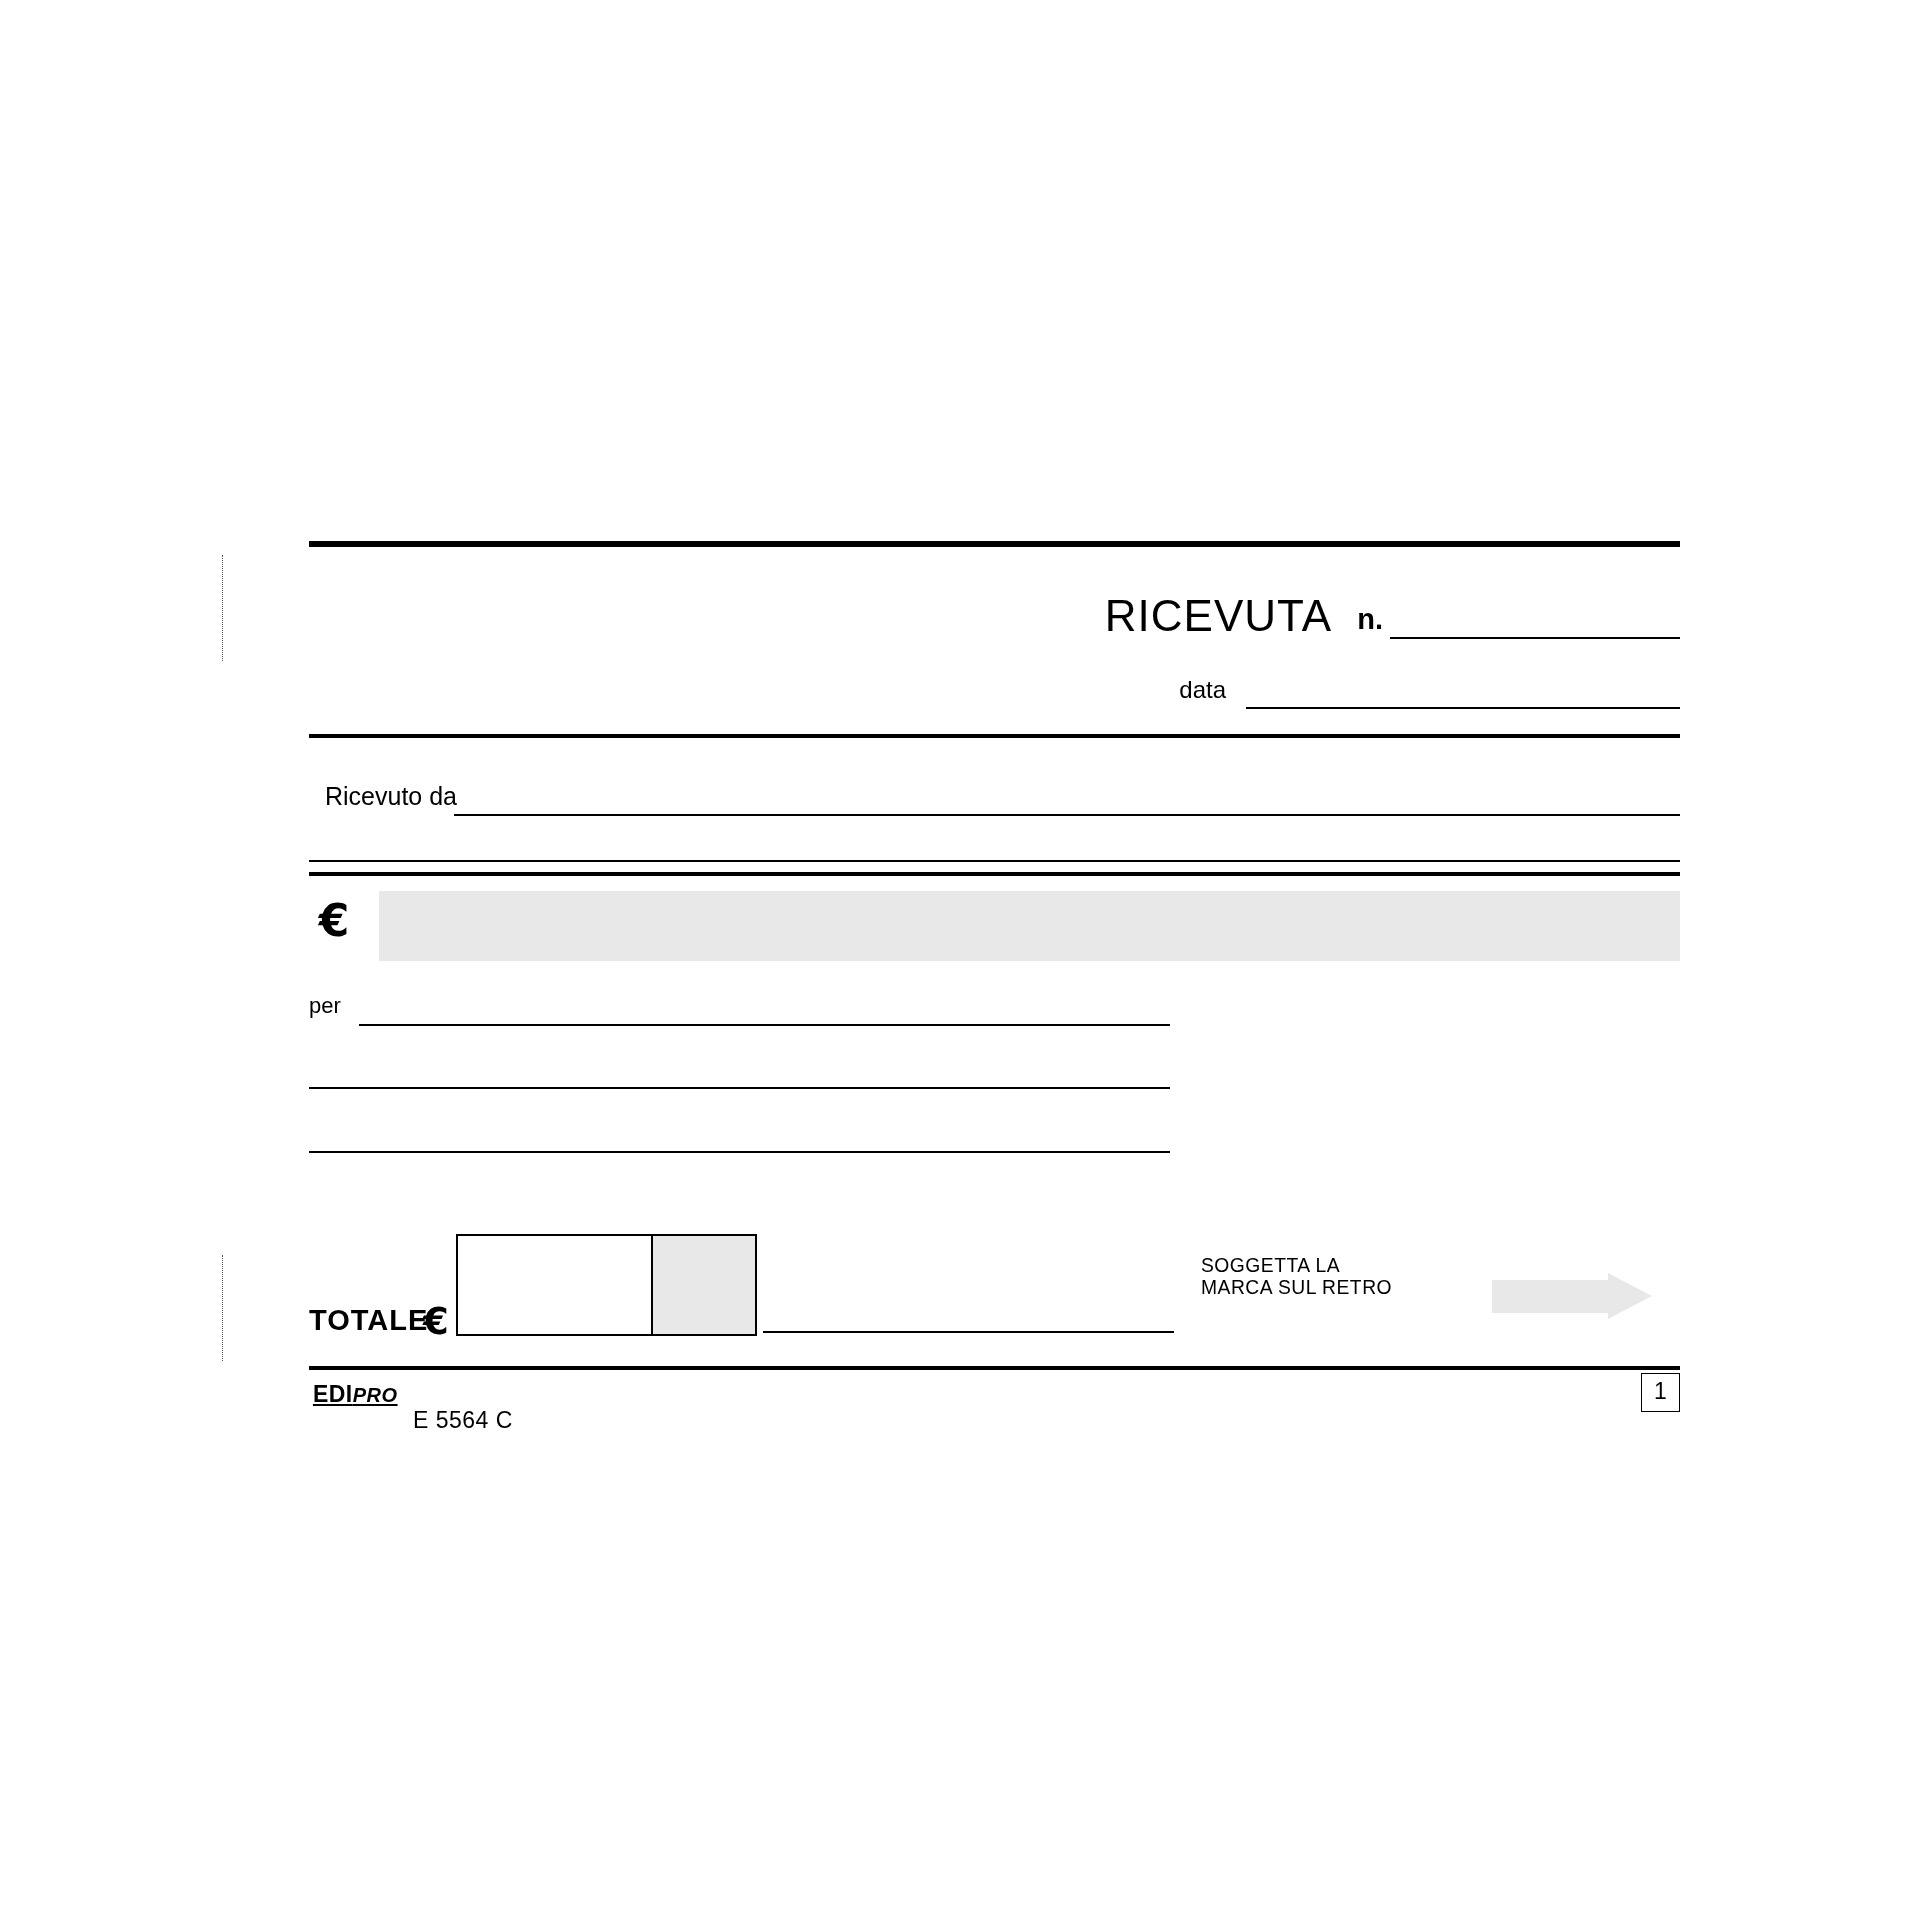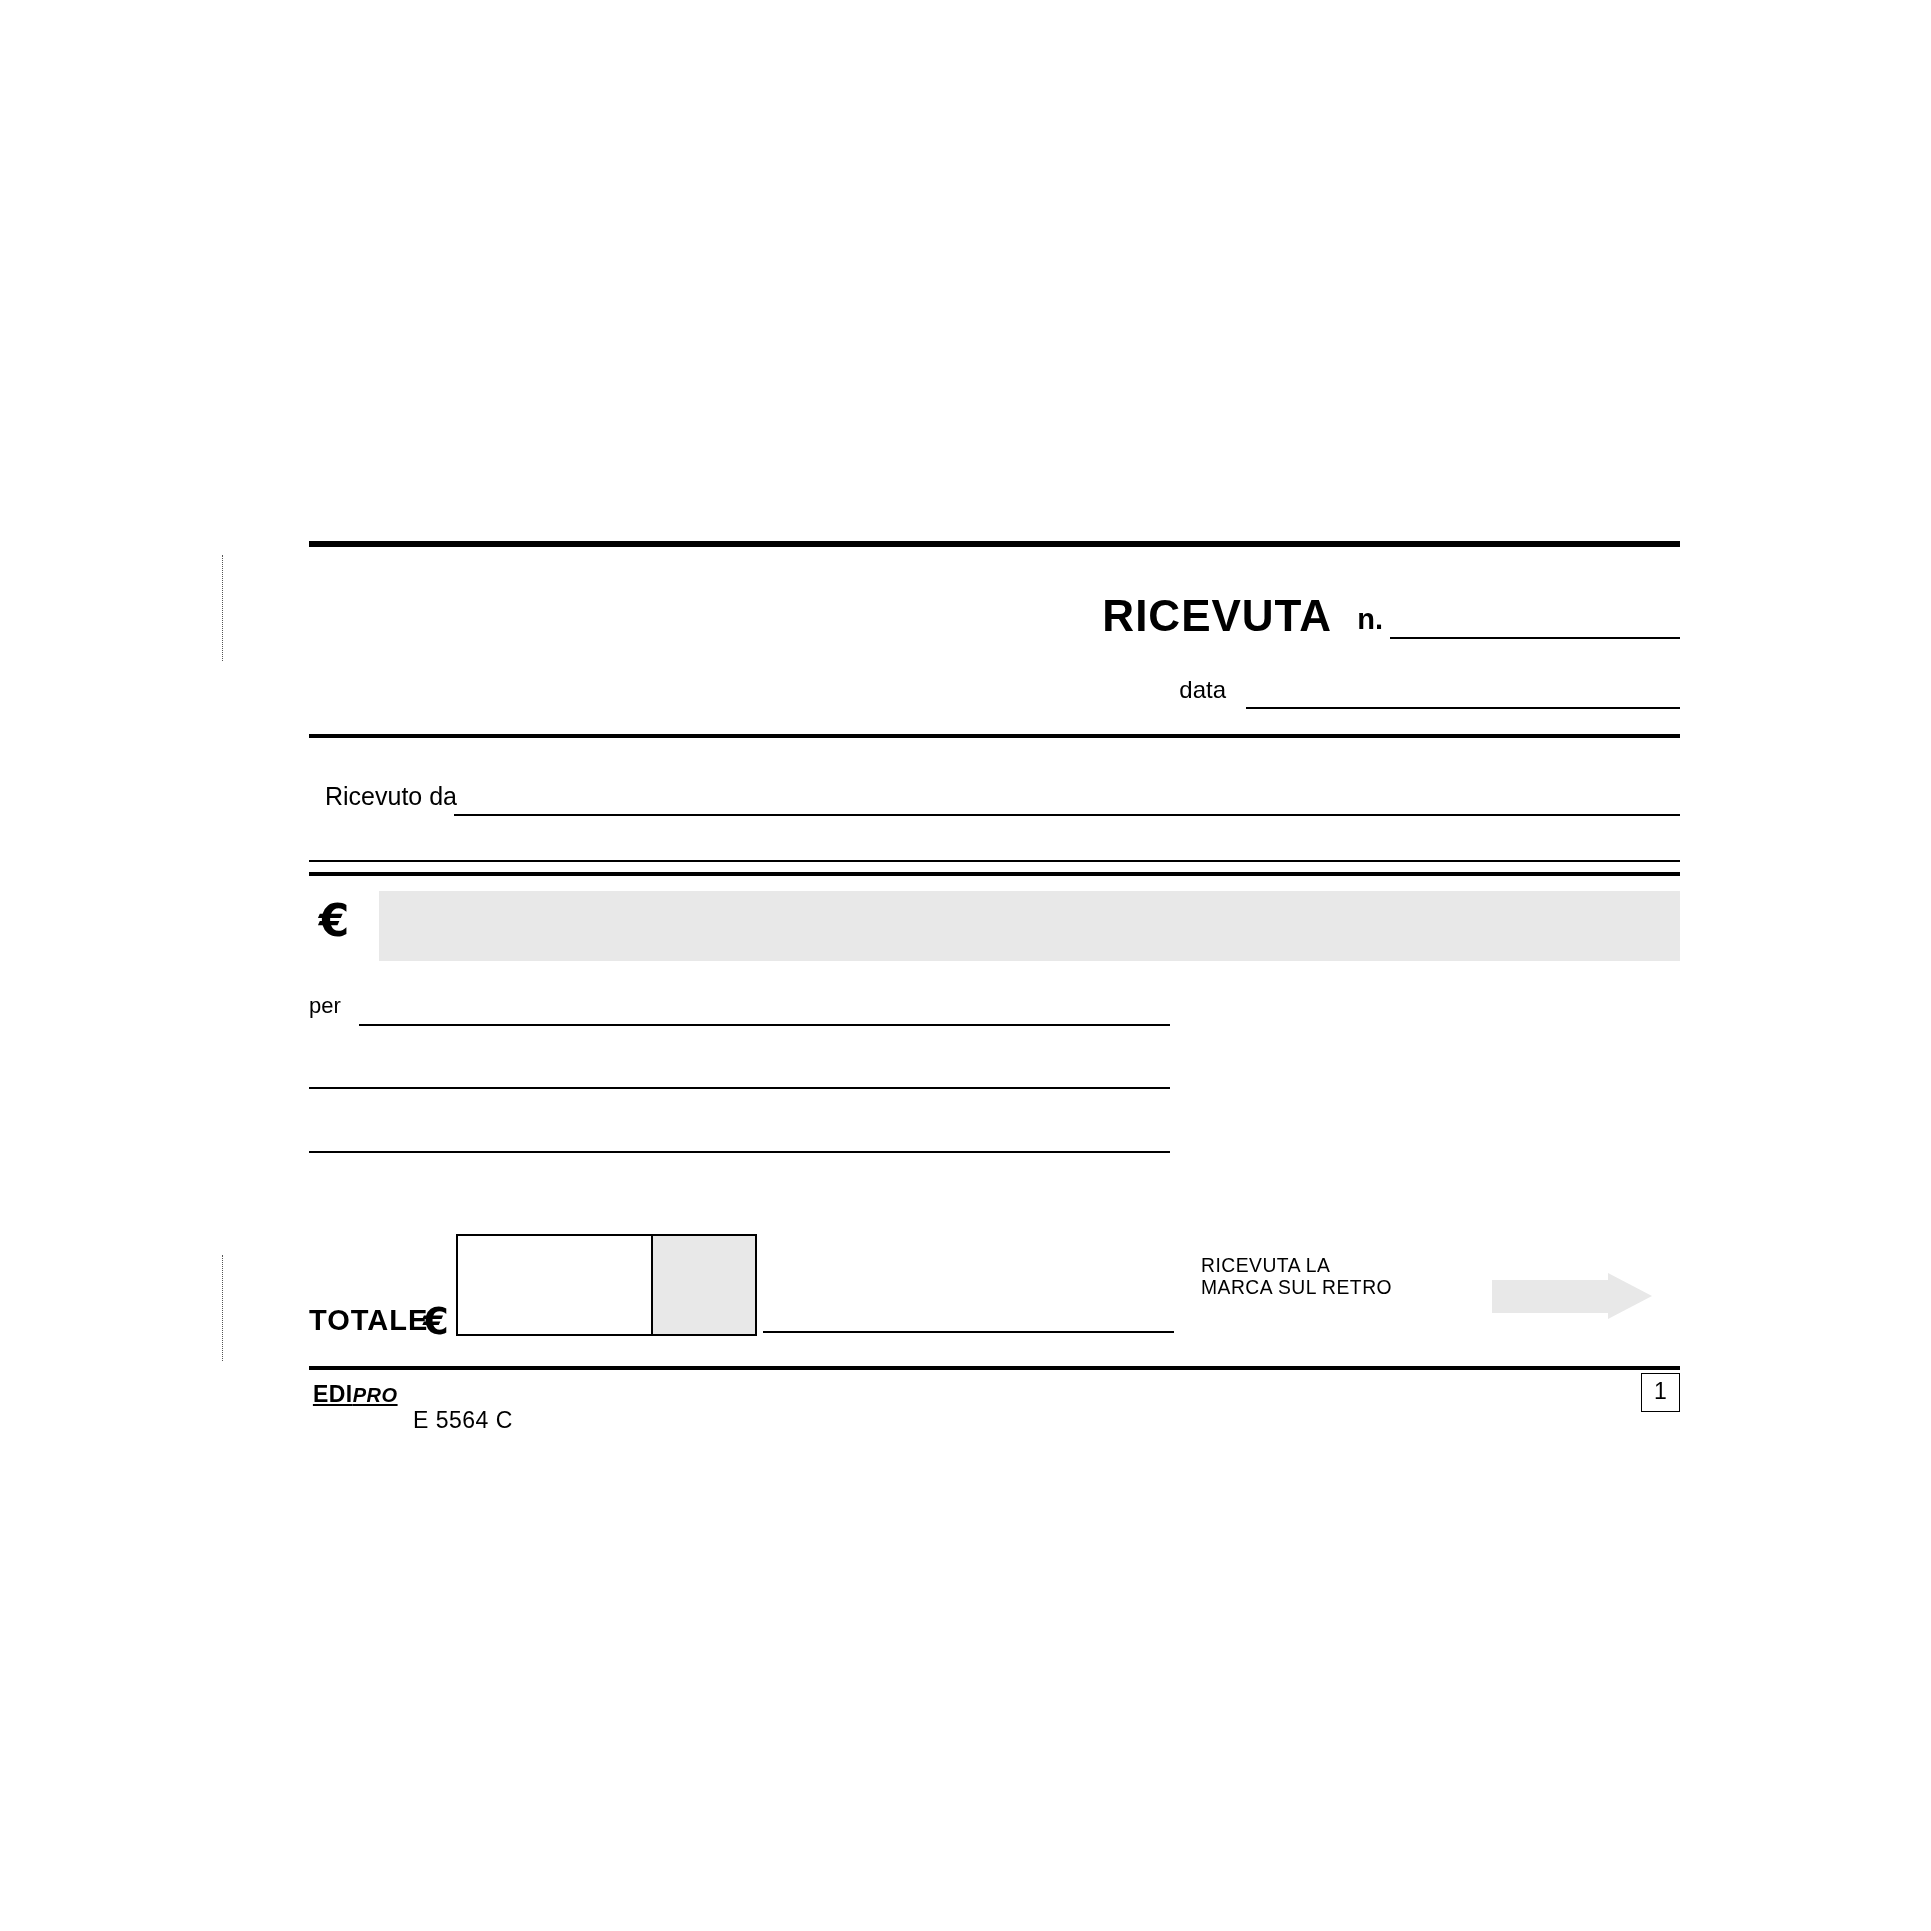"RICEVUTA" .title-word { font-weight: bold -> normal }
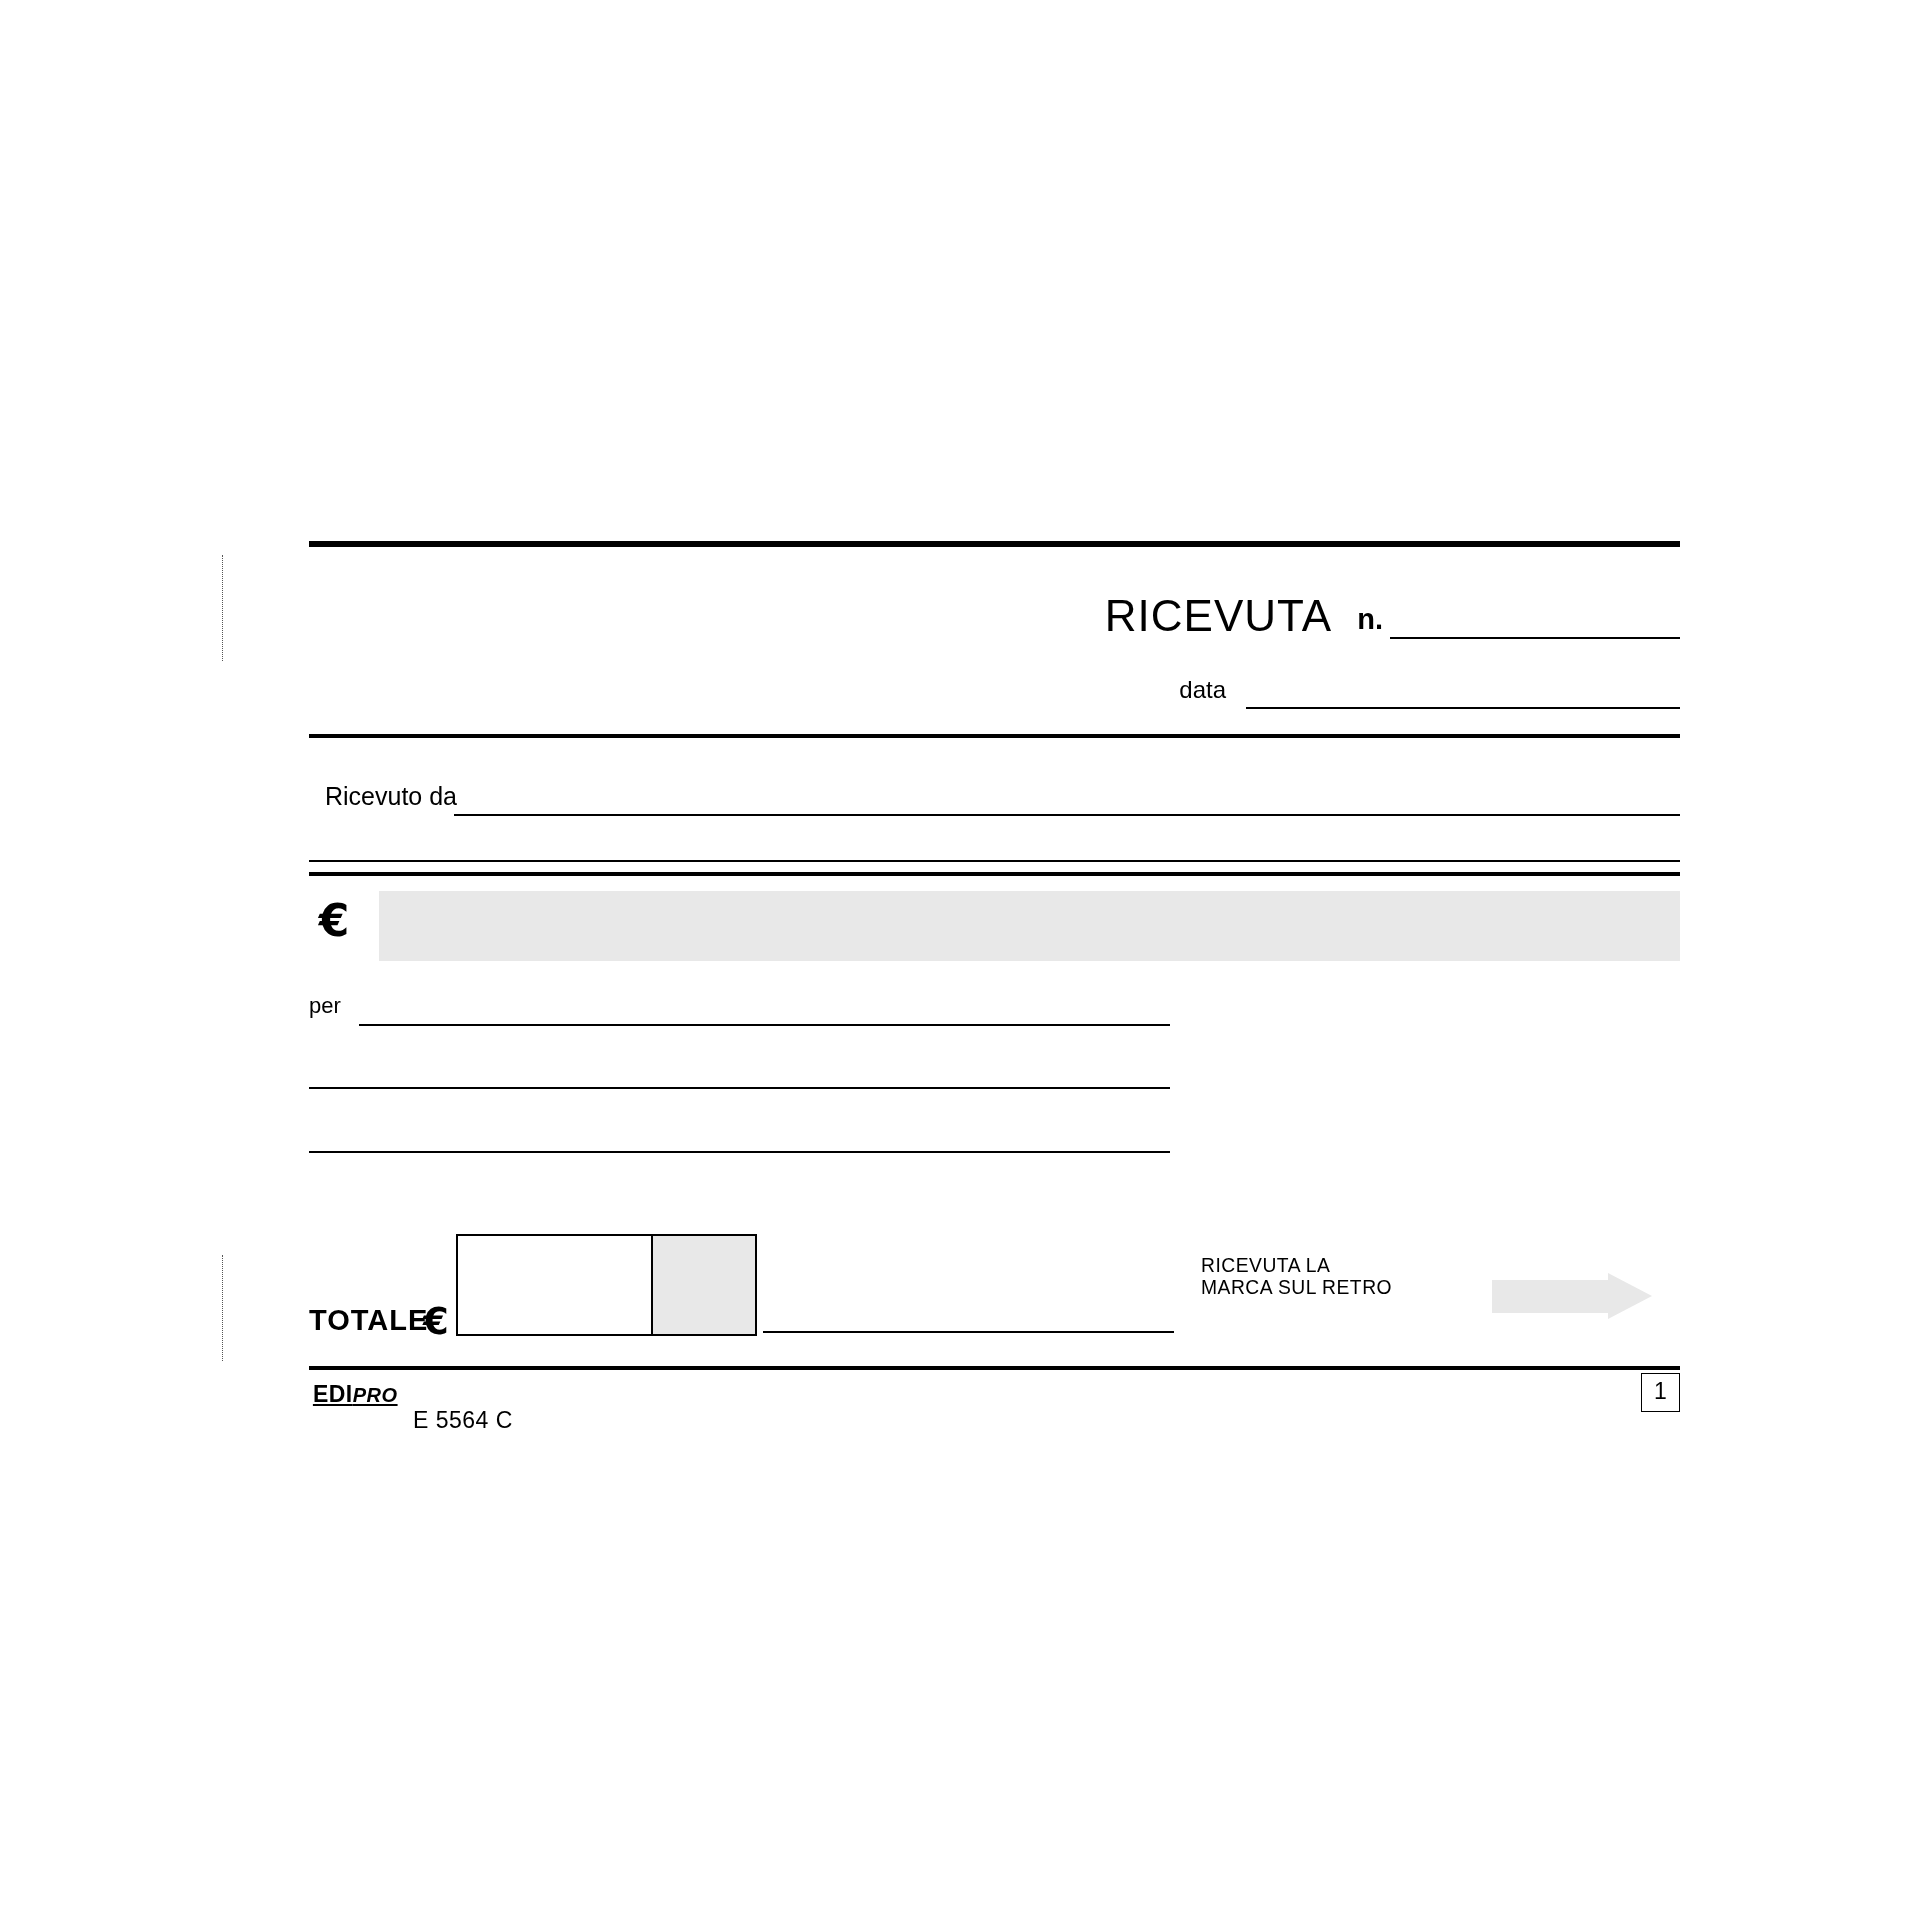"RICEVUTA LA" div { text: RICEVUTA -> SOGGETTA }
